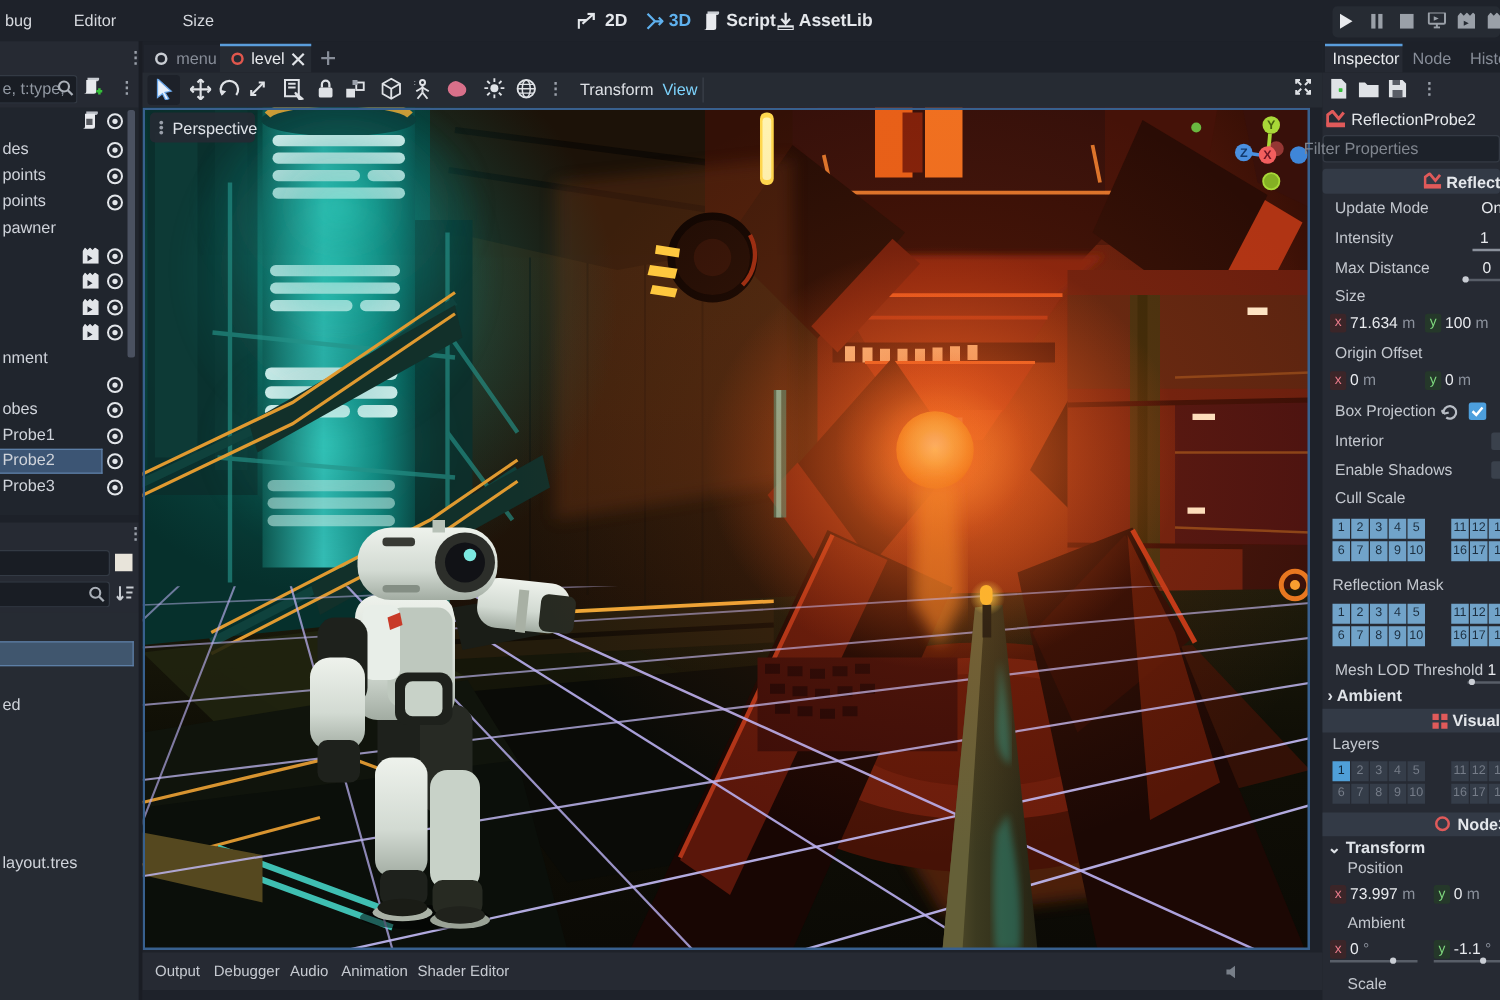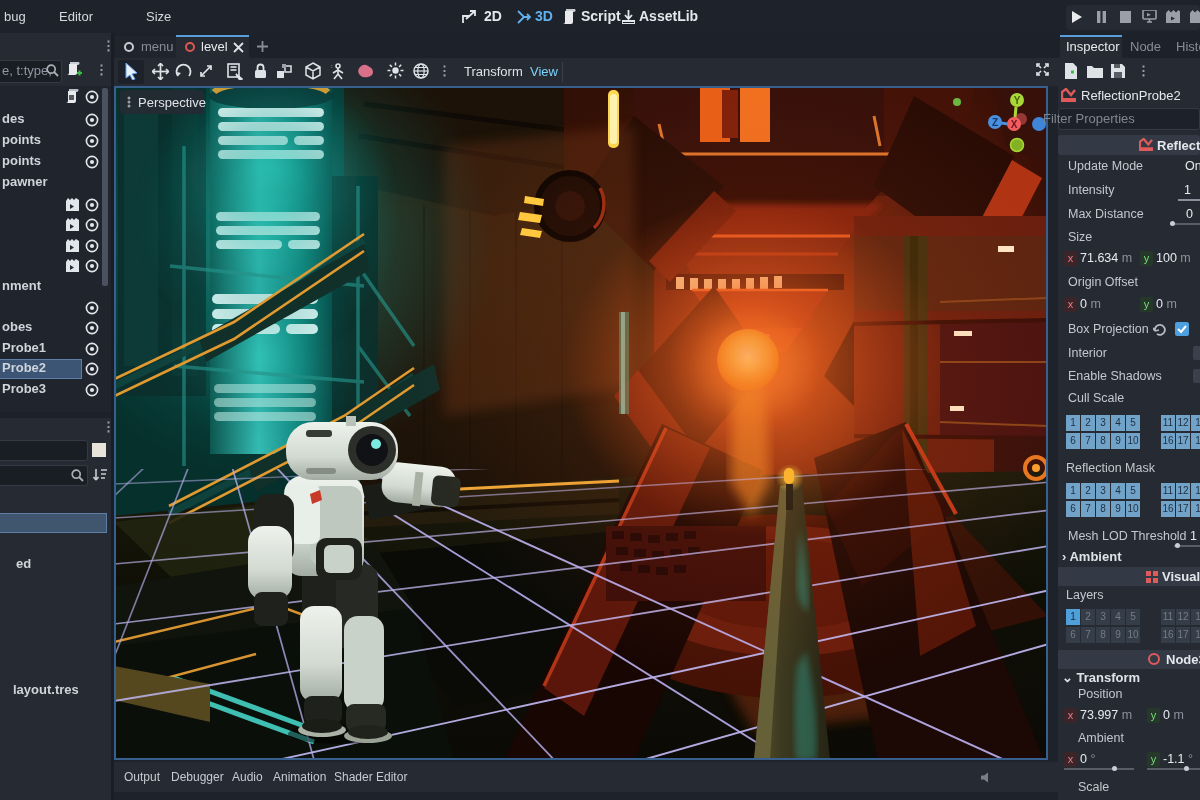"des" .treetxt { font-weight: bold -> none }
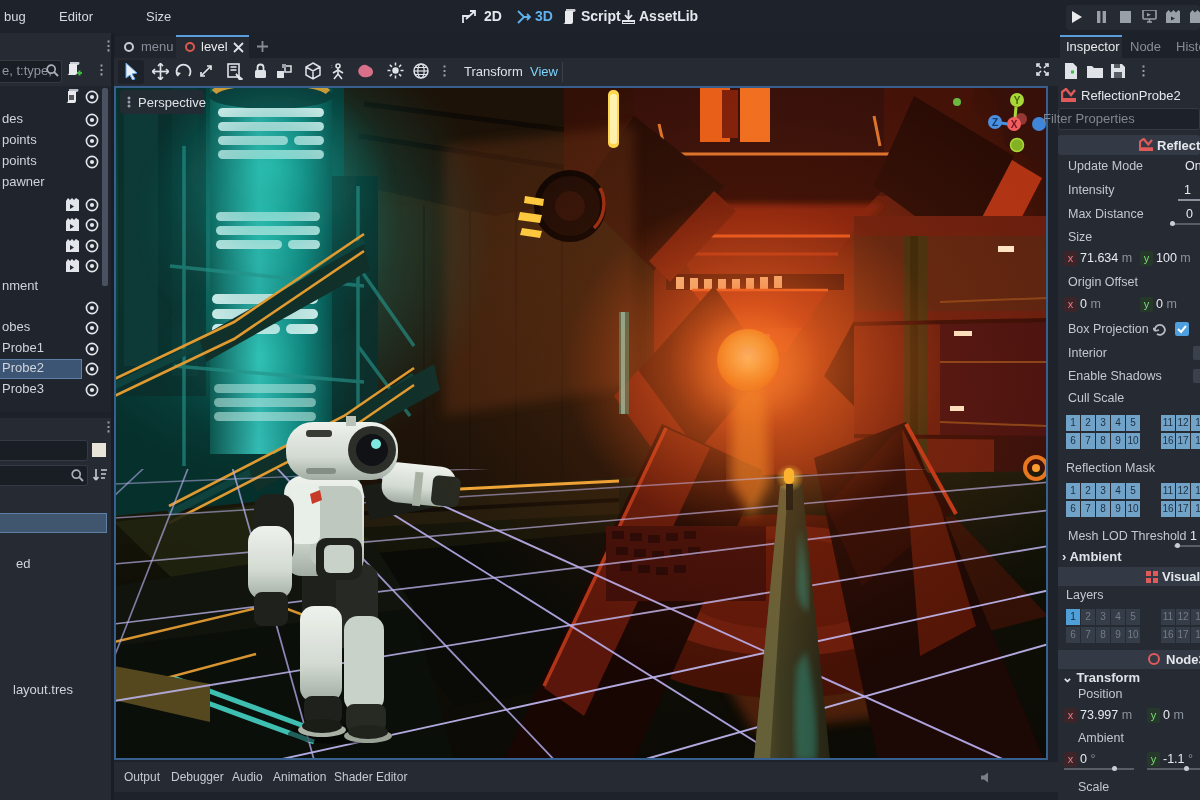"ed" div.abs { left: 16px -> 2px }
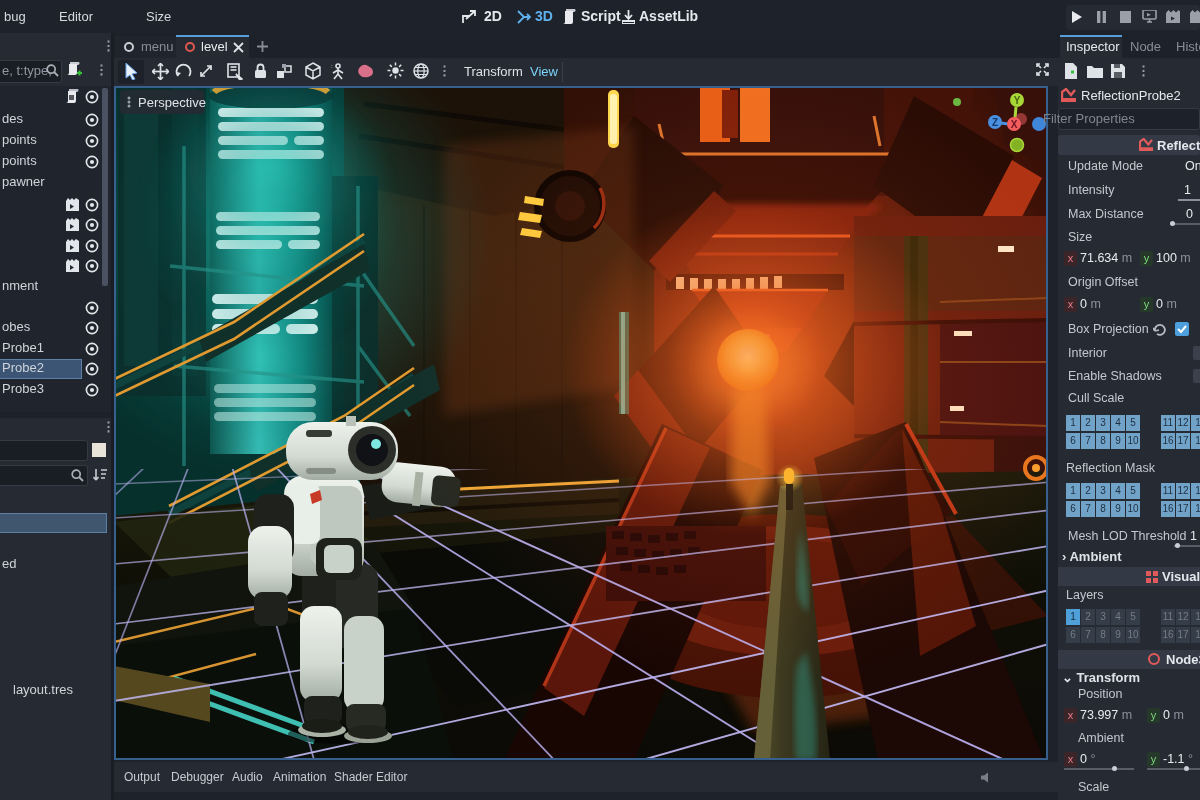"layout.tres" div.abs { left: 13px -> 2px }
